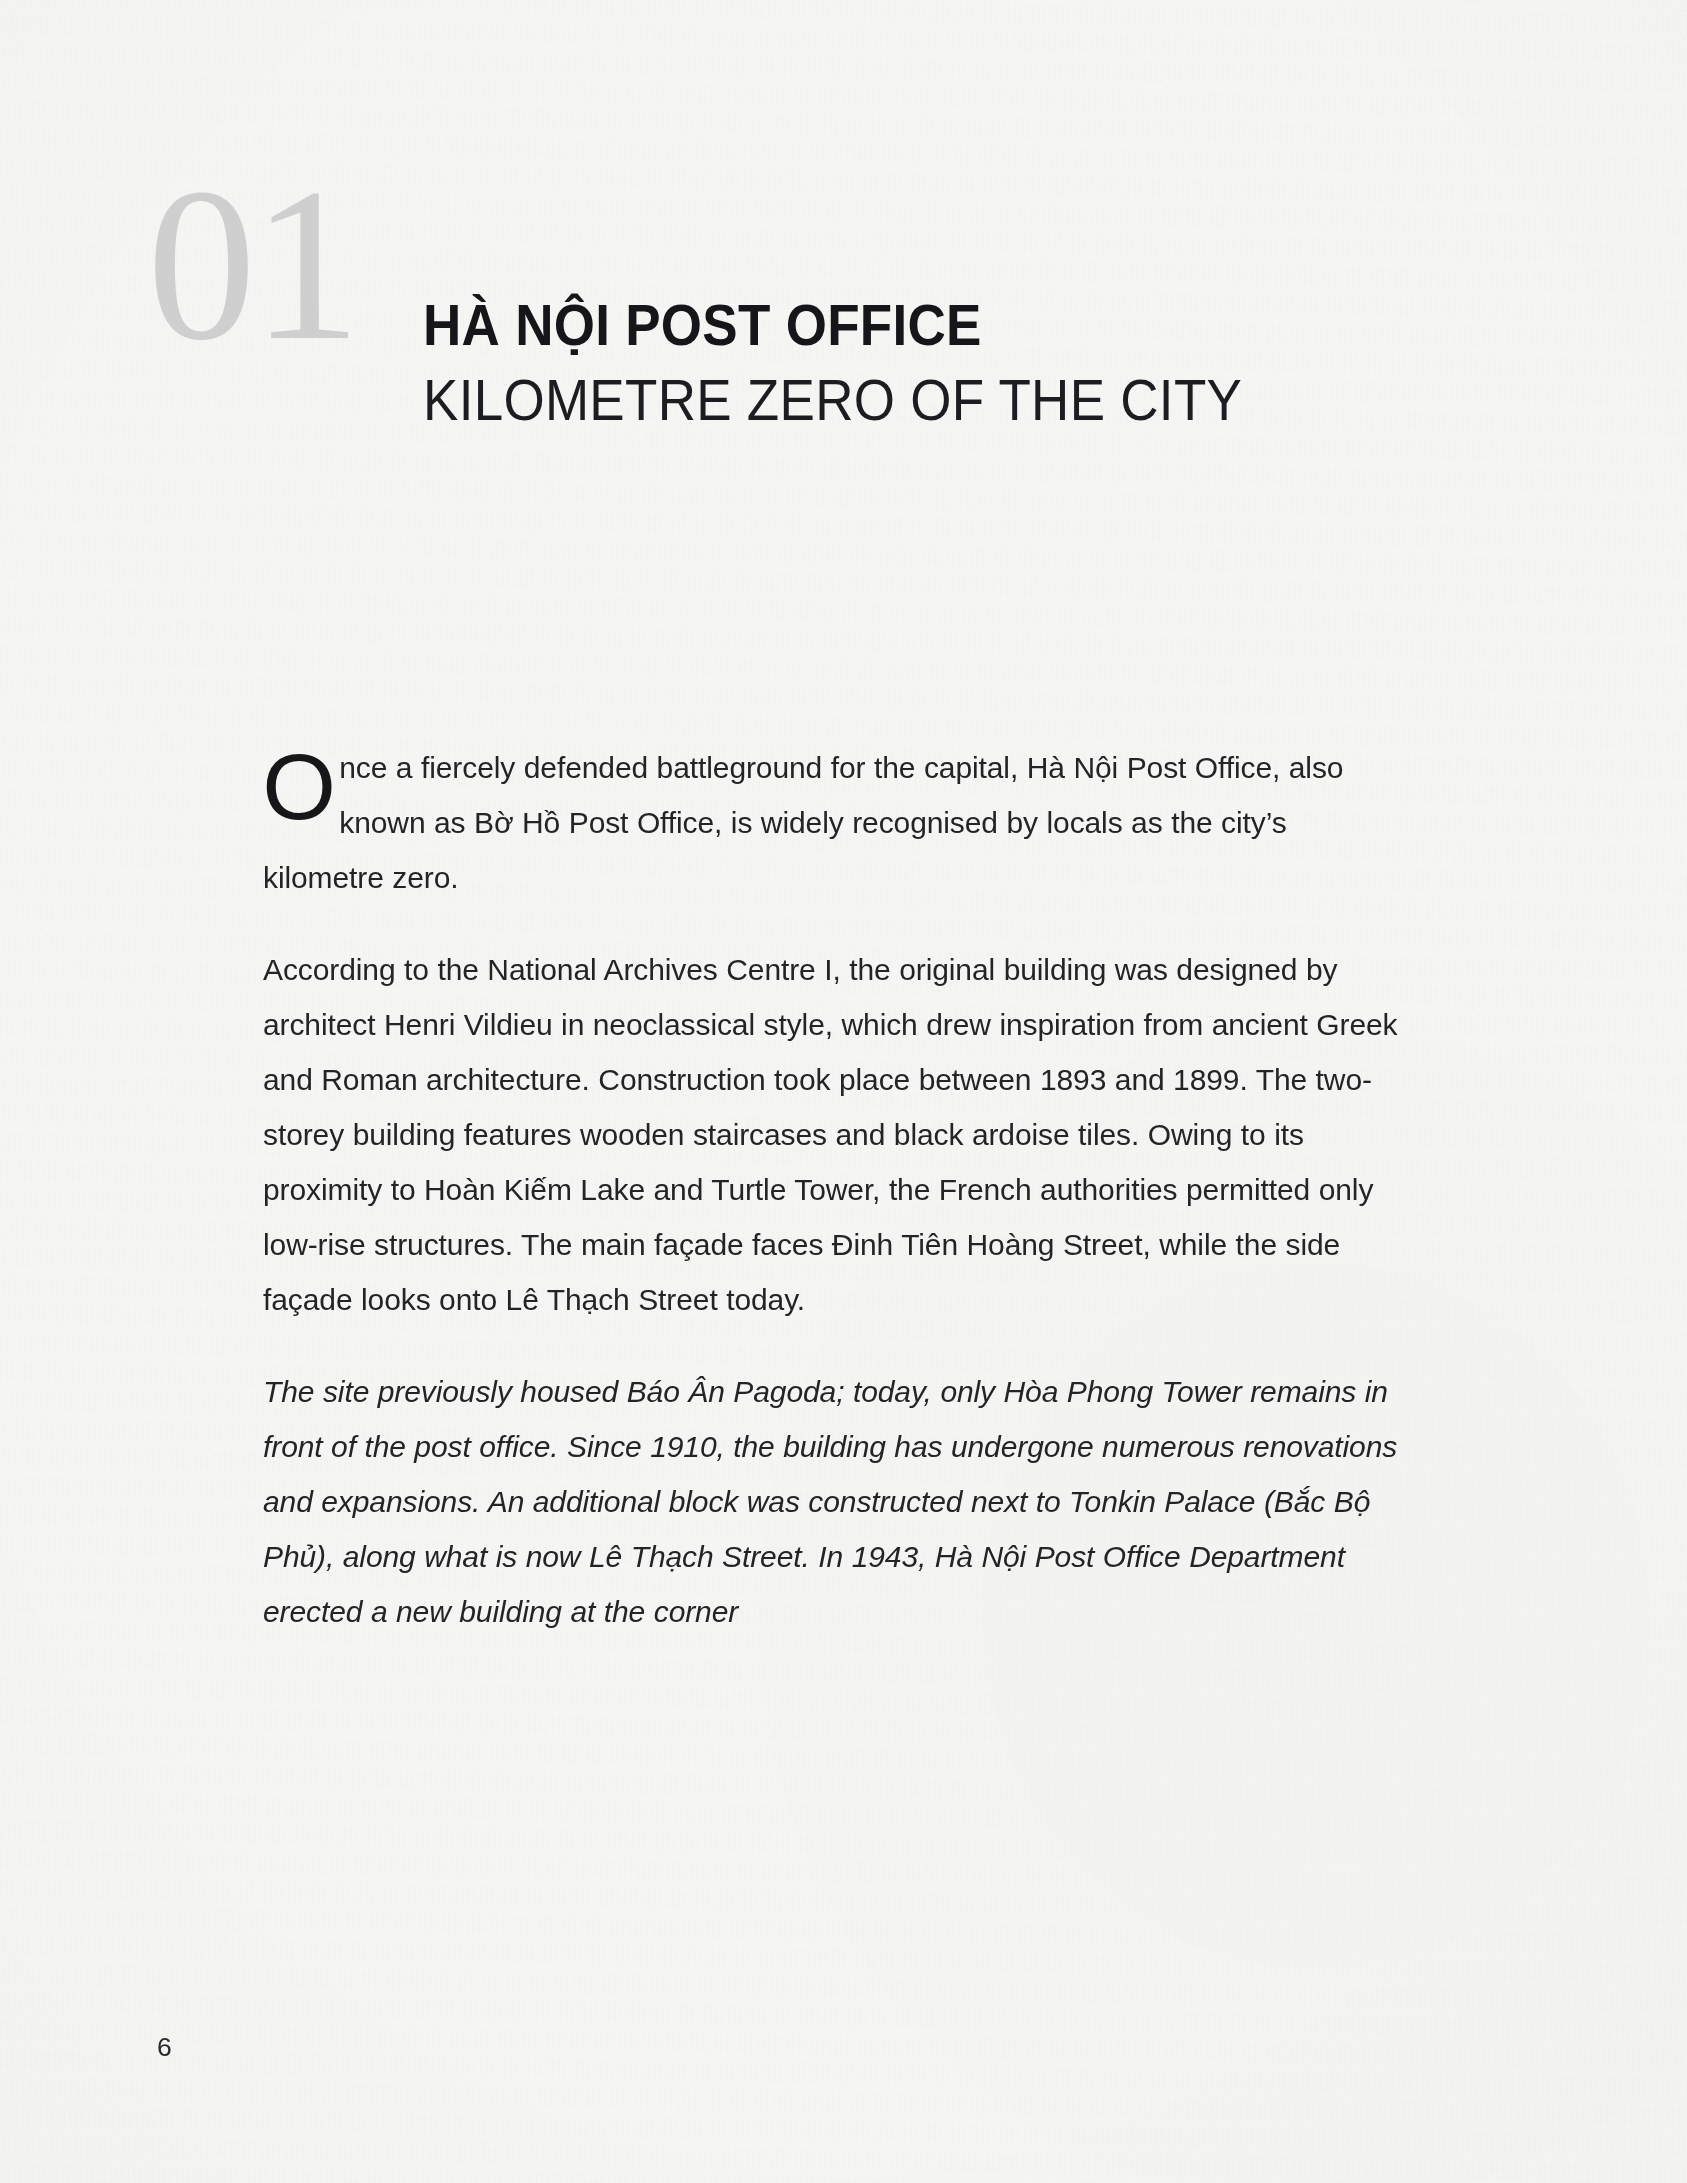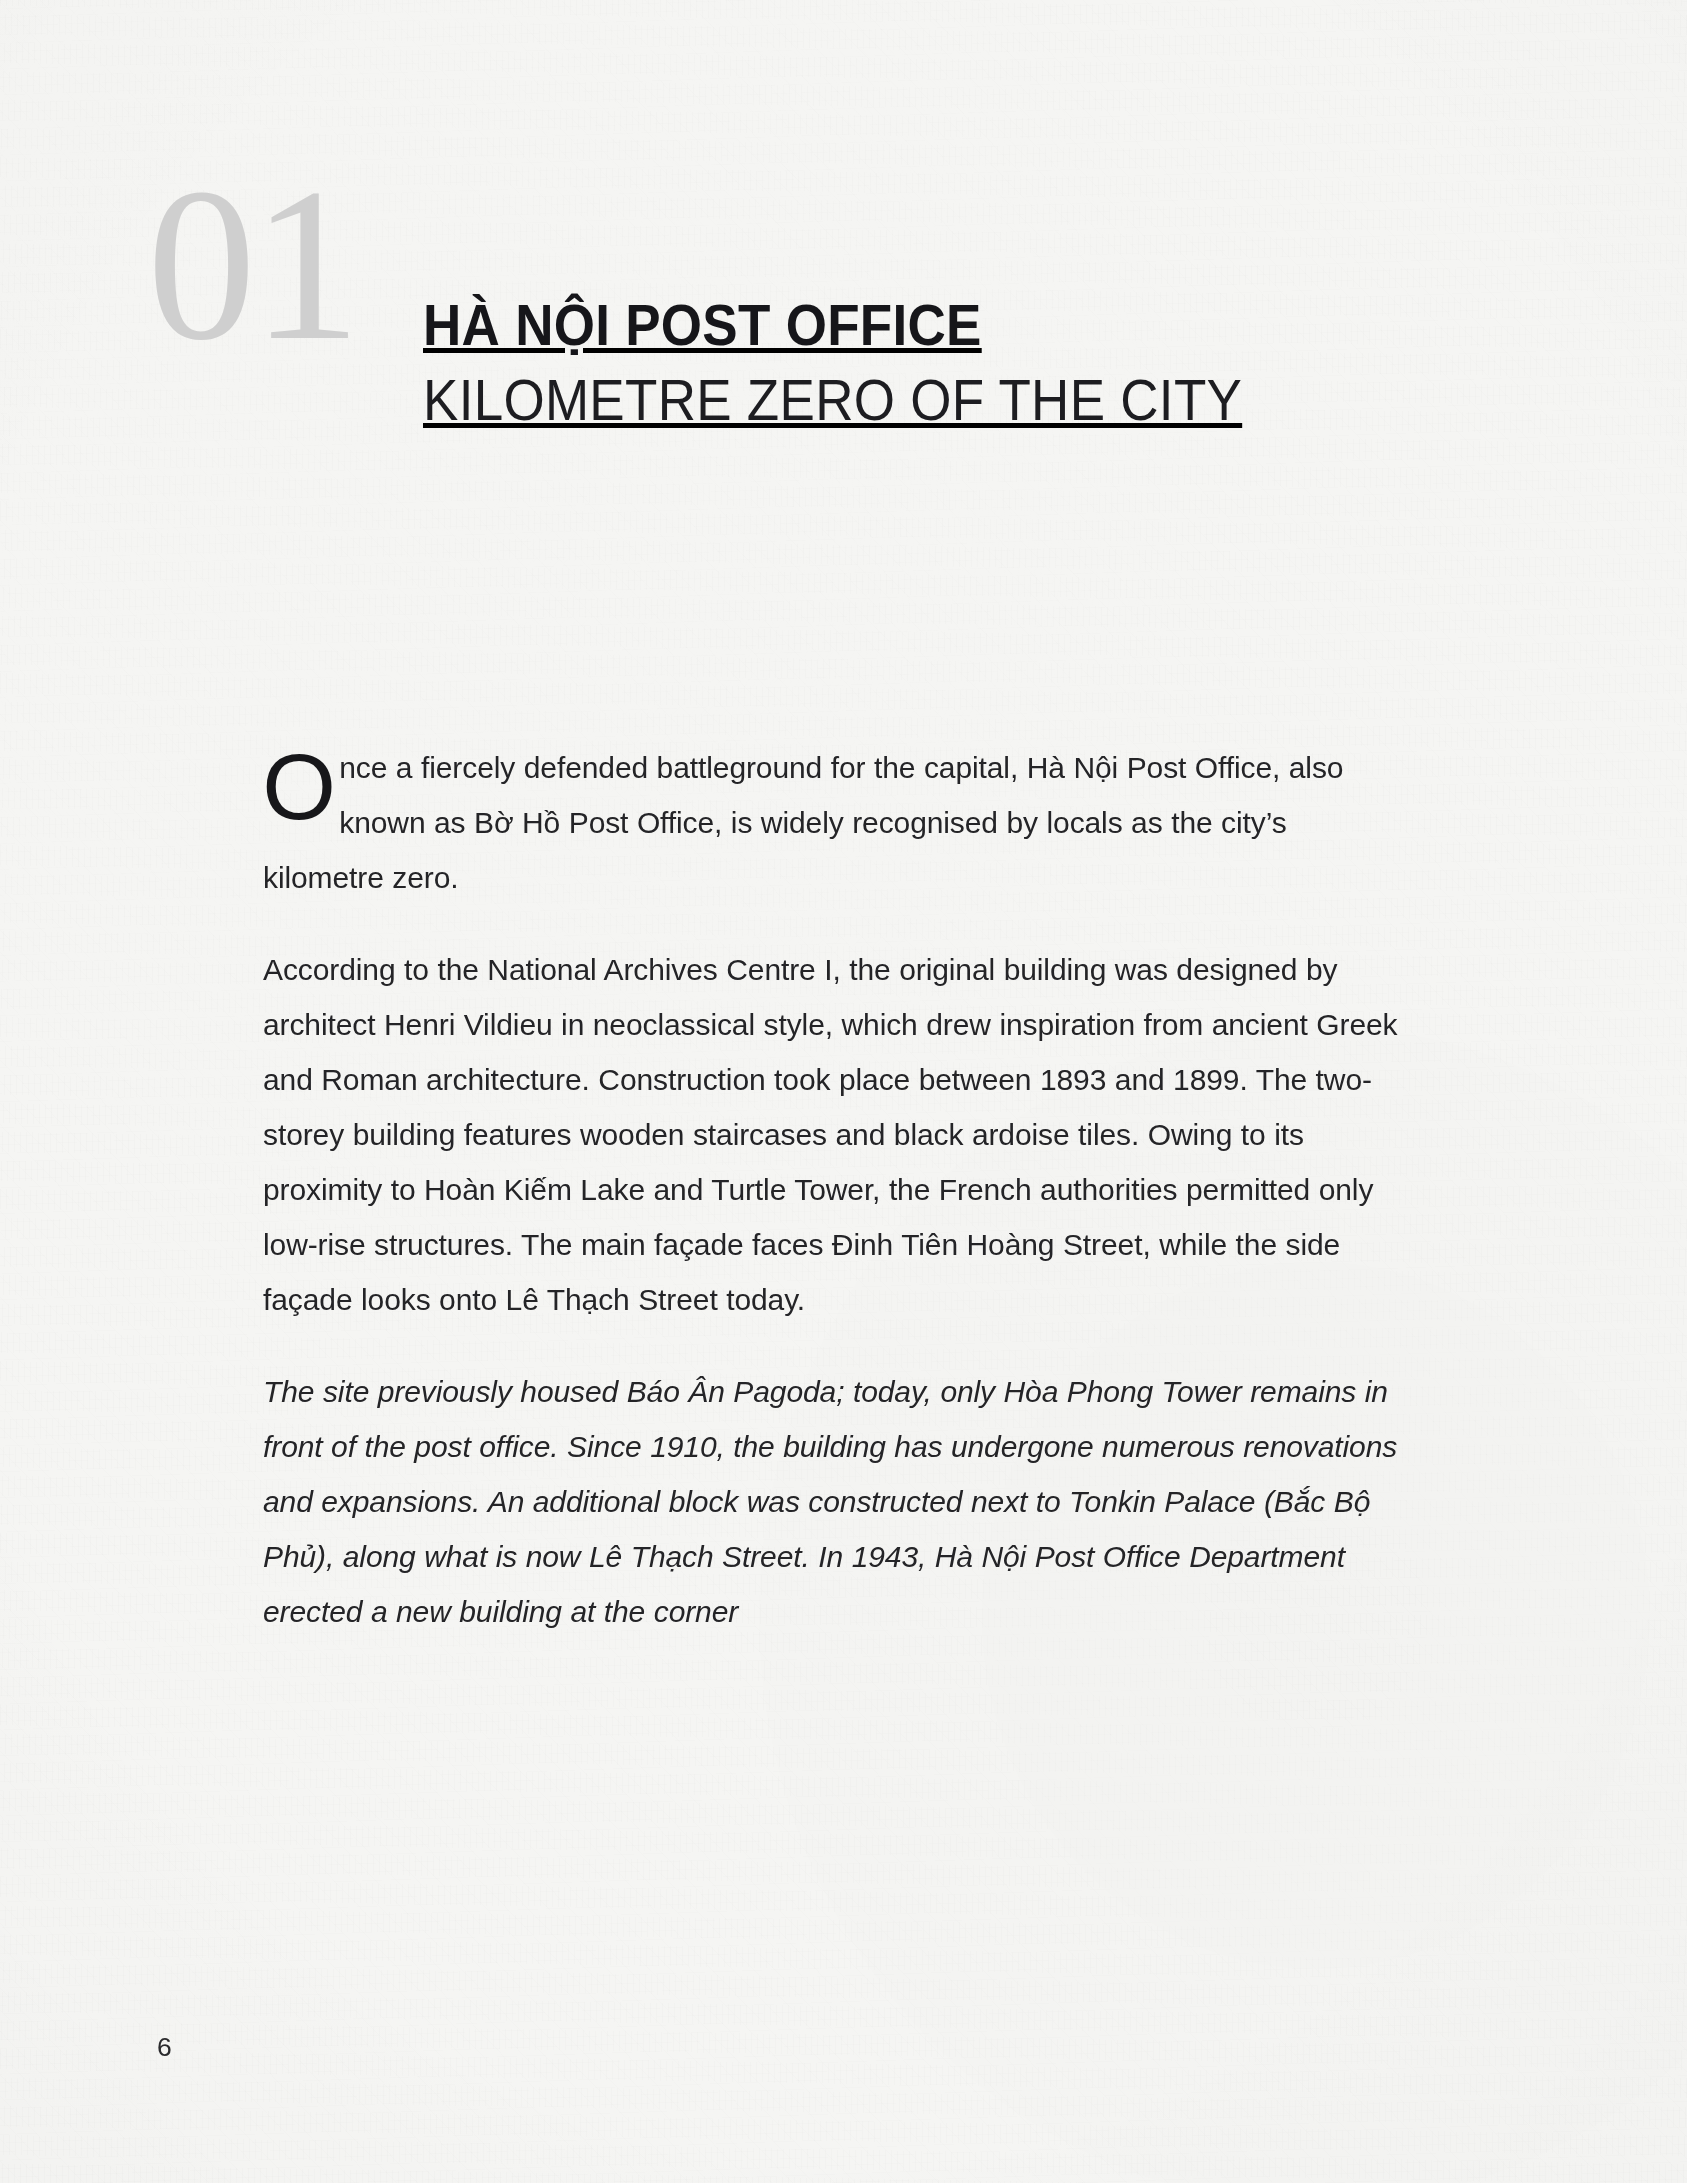"HÀ NỘI POST OFFICE" .title-block { text-decoration: underline -> none }
